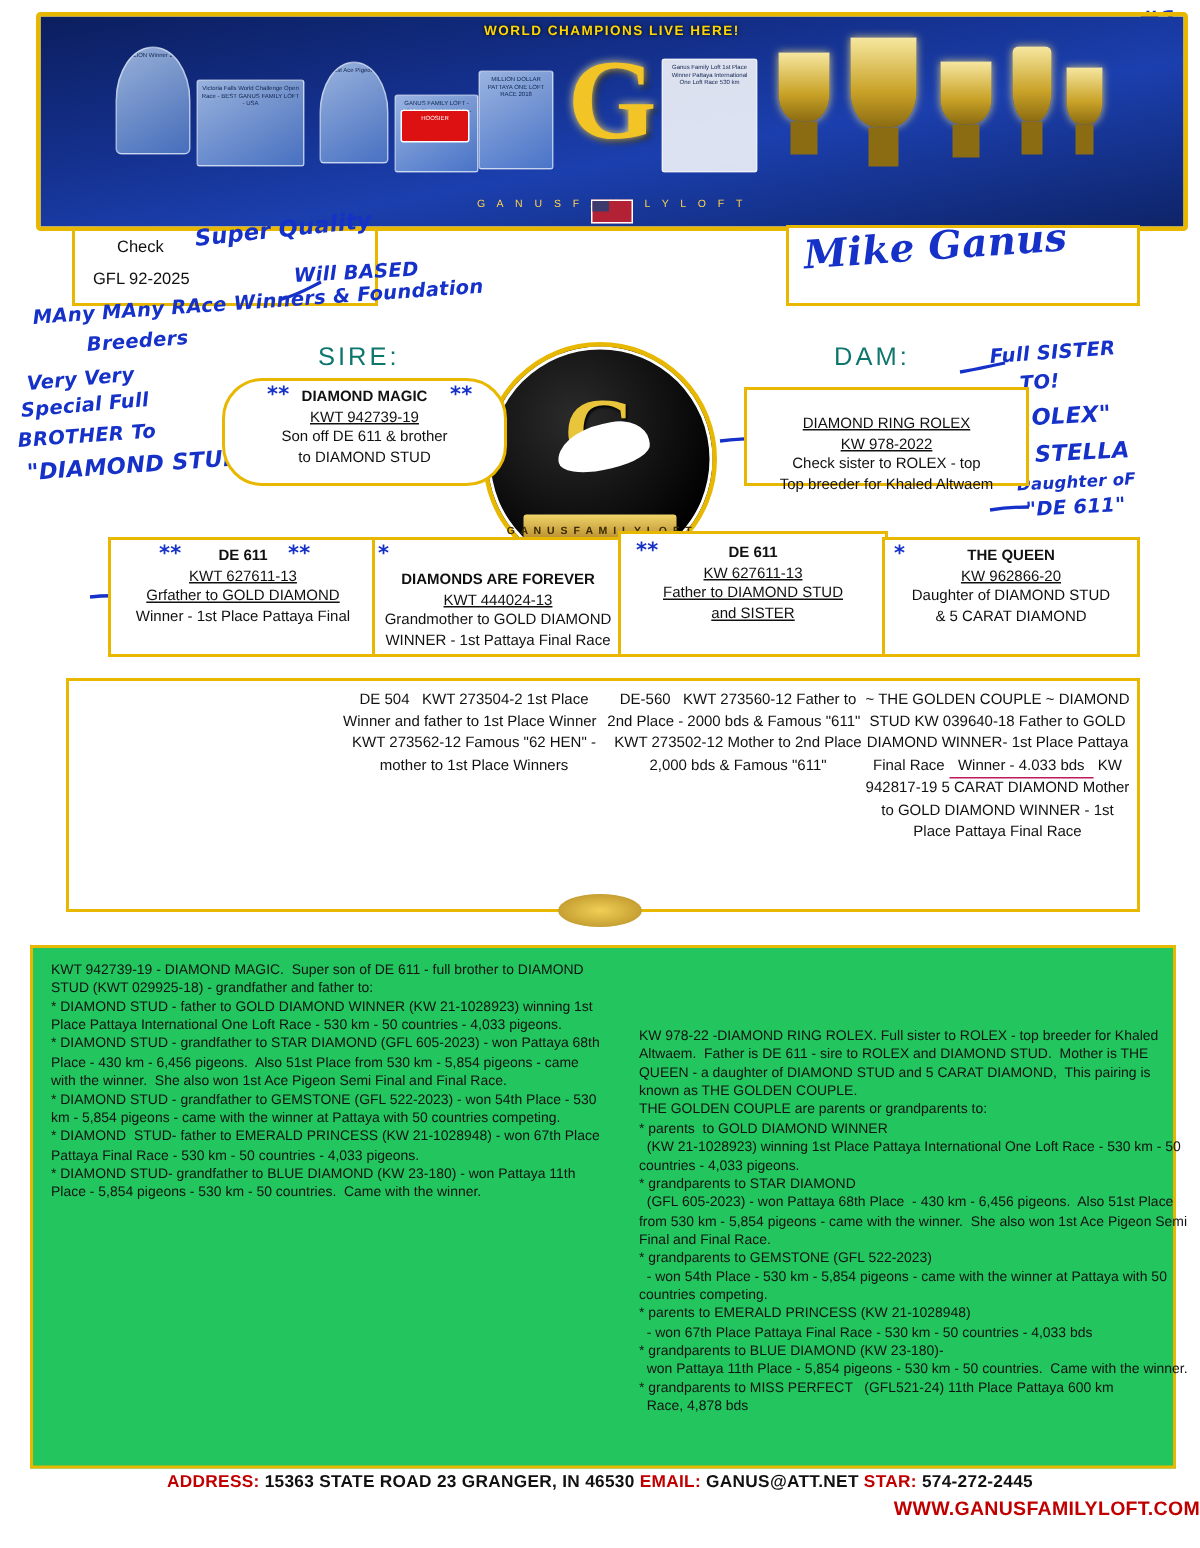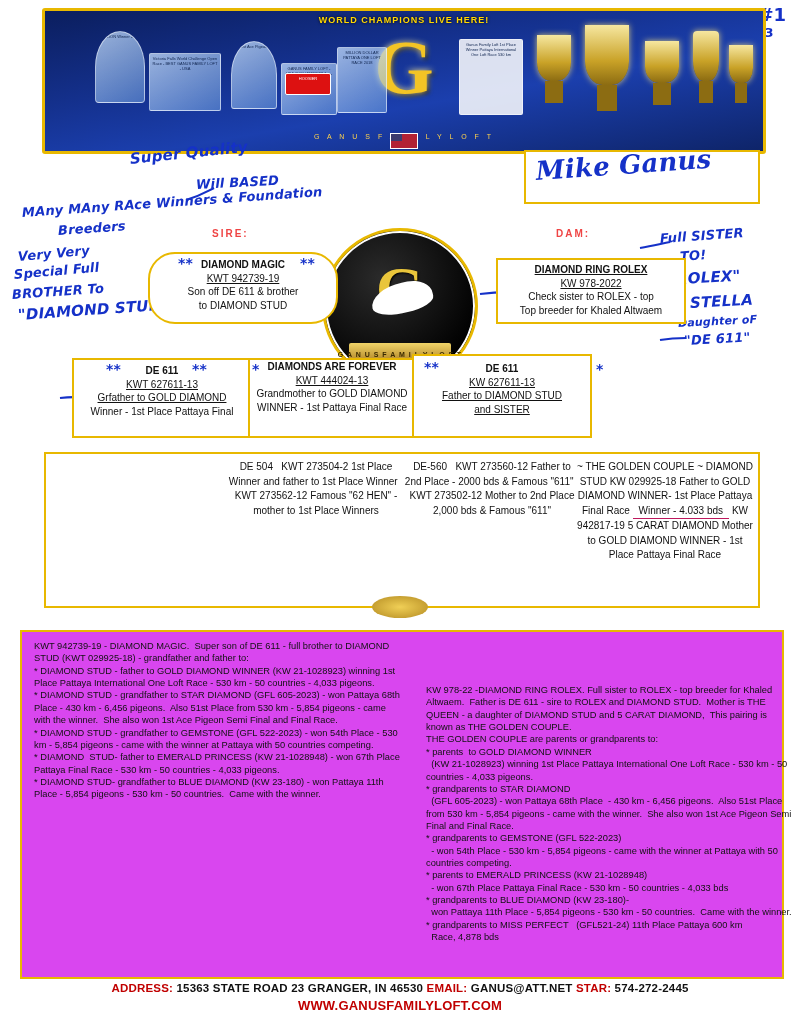"WORLD CHAMPIONS LIVE HERE!" .banner { left: 42px -> 24px; padding-left: none -> 44px }
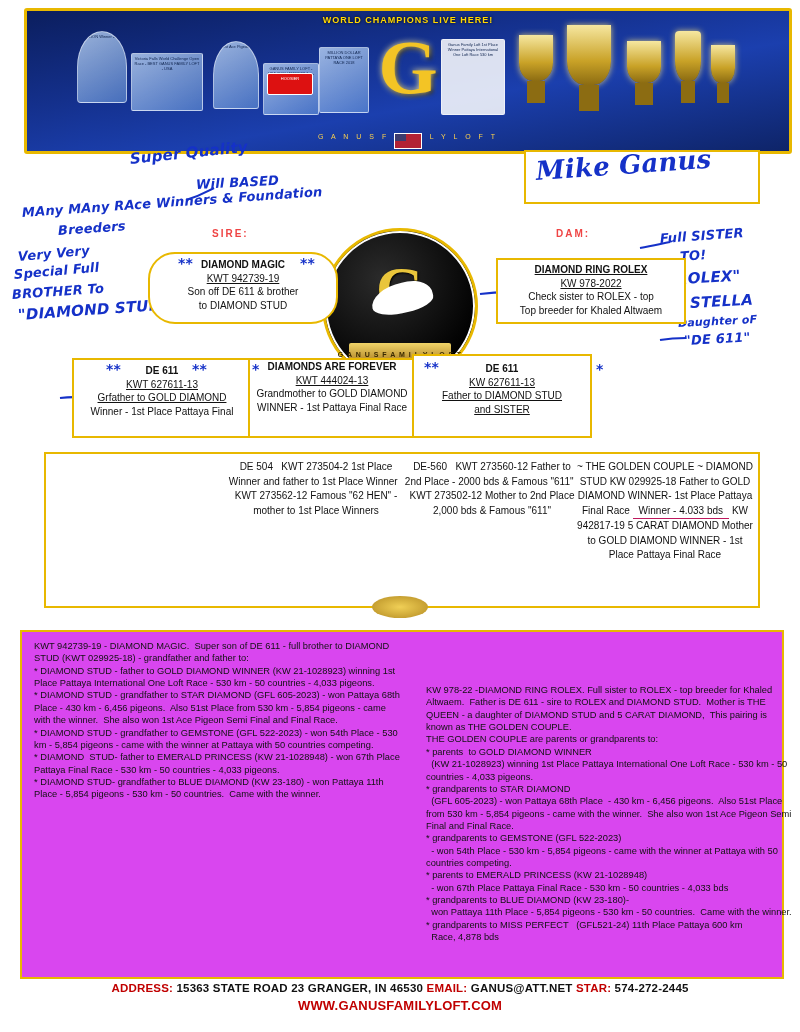"Check" div.checkbox { html: none -> <div> <span>Check</span> <span>GFL 92-2025</span> </div> }
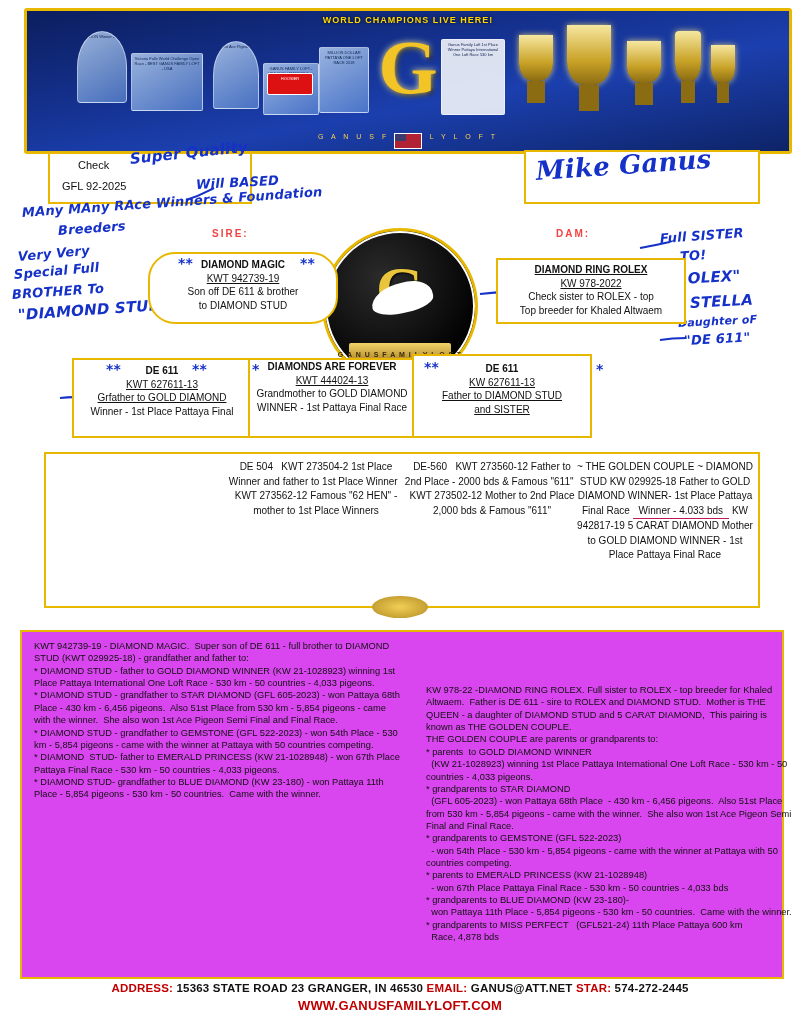"SIRE:" .hdr { color: #ef4444 -> #0f766e; font-size: 10px -> 17px; font-weight: bold -> normal }
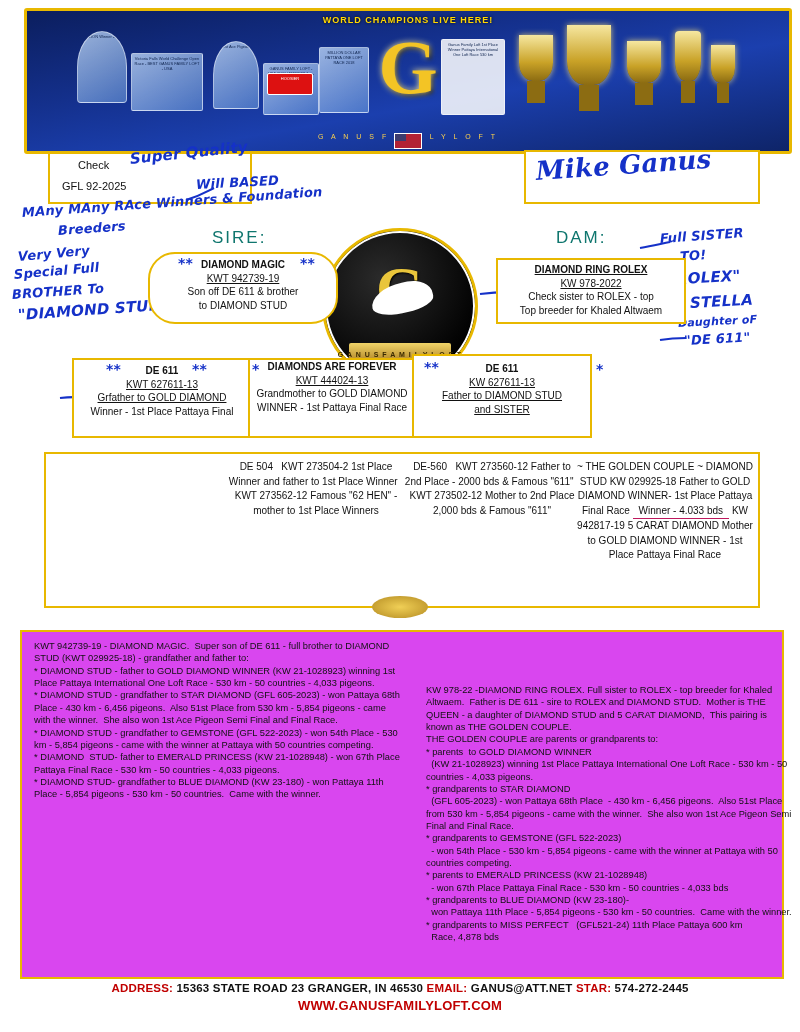"DIAMOND RING ROLEX" span.ln { font-weight: bold -> normal; margin-top: 3px -> 16px }
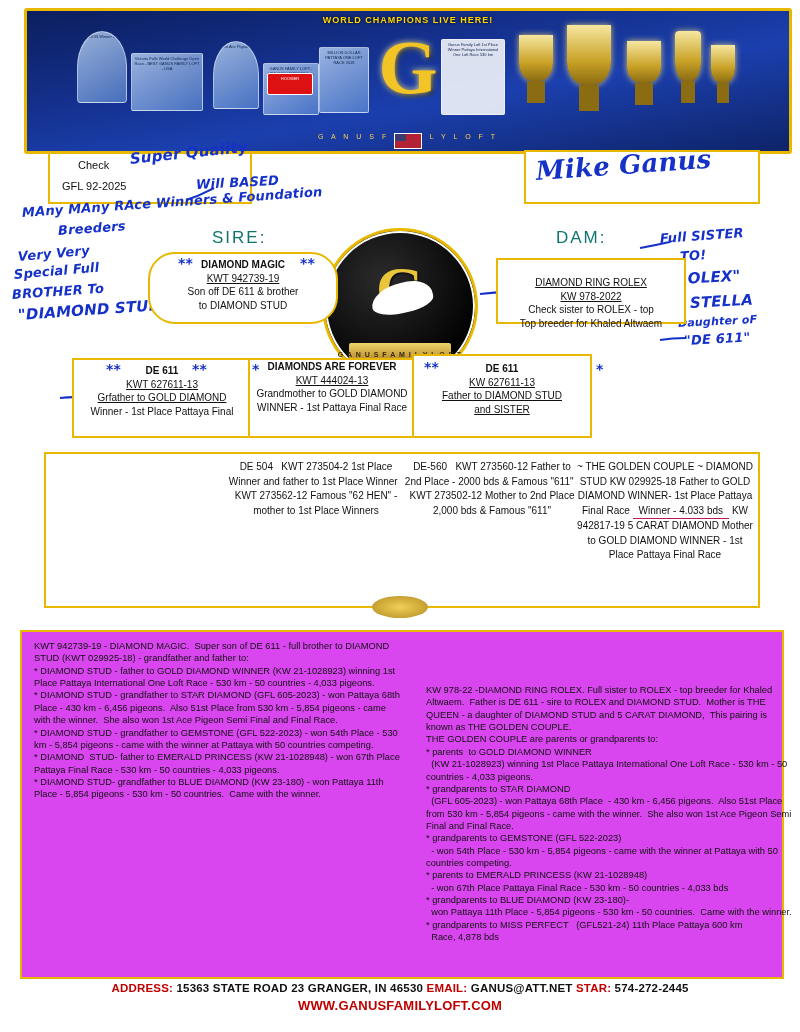"THE QUEEN" div.pbox { html: none -> <div> <span>THE QUEEN</span> <span>KW 962866-20</span> <span>Daughter of DIAMOND STUD</span> <span>&amp; 5 CARAT DIAMOND</span> </div> }
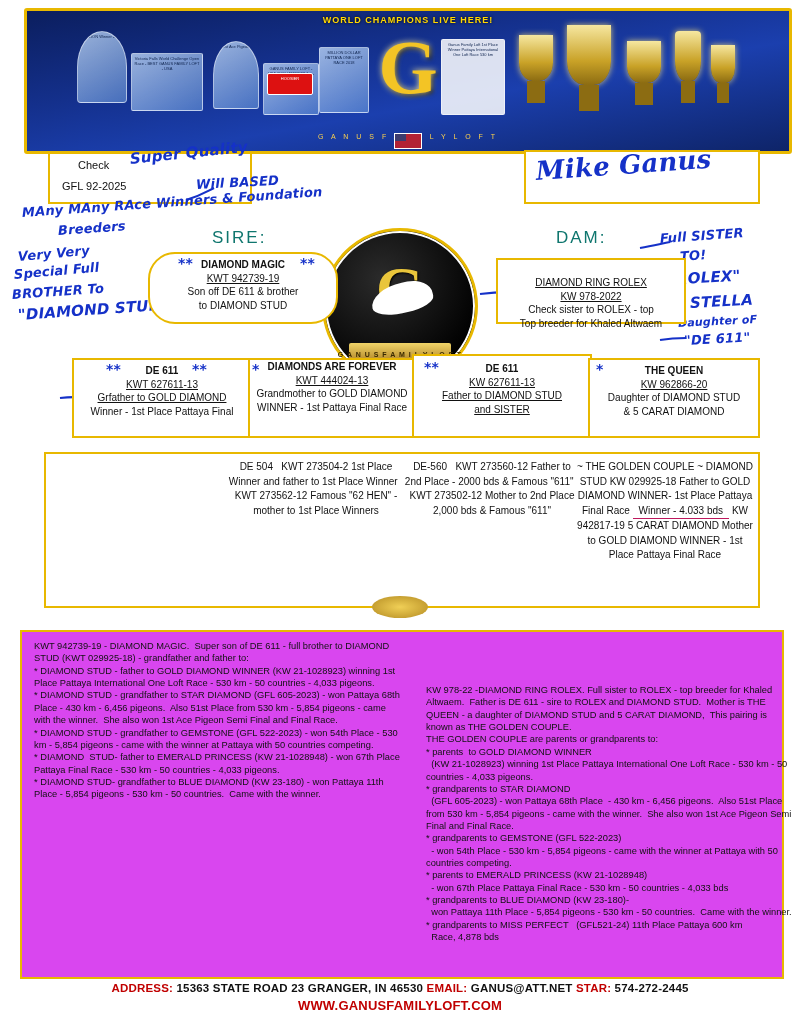"DIAMONDS ARE FOREVER" span.ln { margin-top: 0 -> 20px }
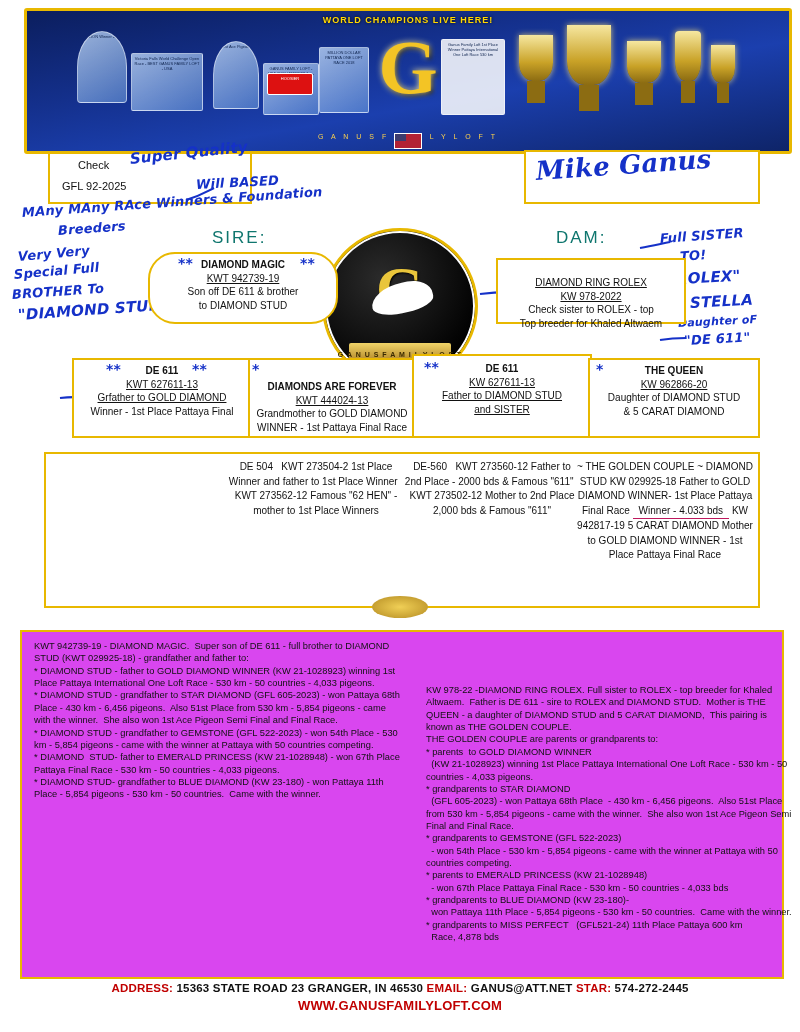"KW 029925-18" span.ln { text: 029925-18 -> 039640-18 }
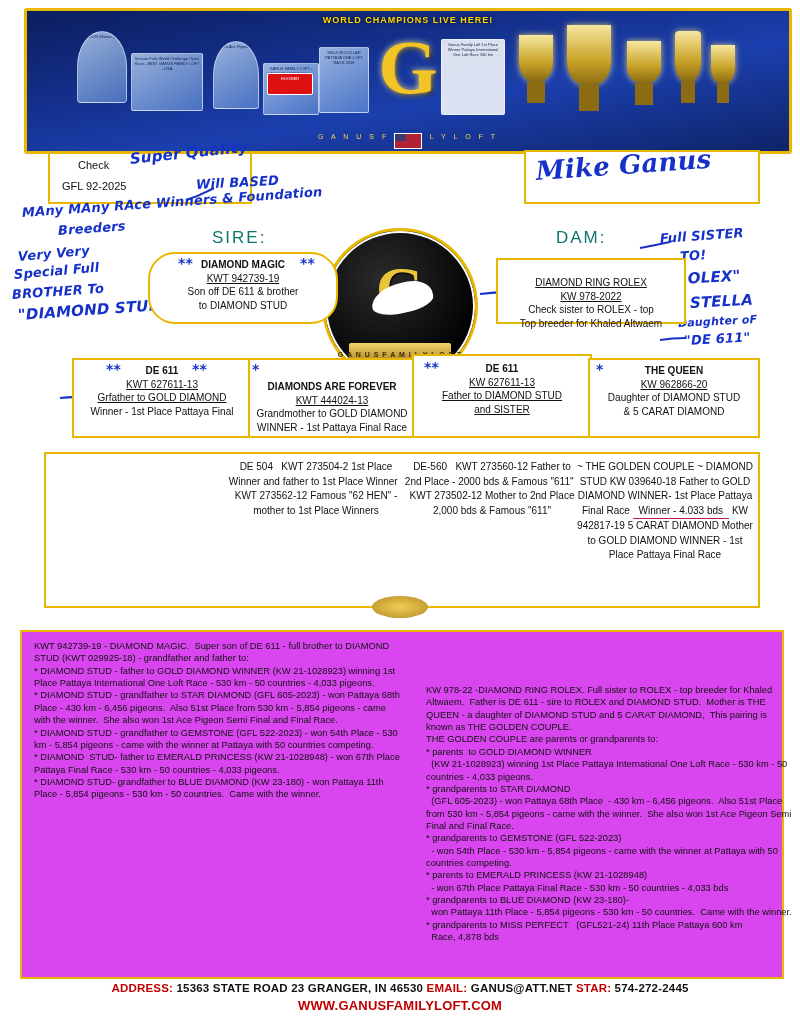"KWT 942739-19 - DIAMOND MAGIC." .textbox { background: #d946ef -> #22c55e }
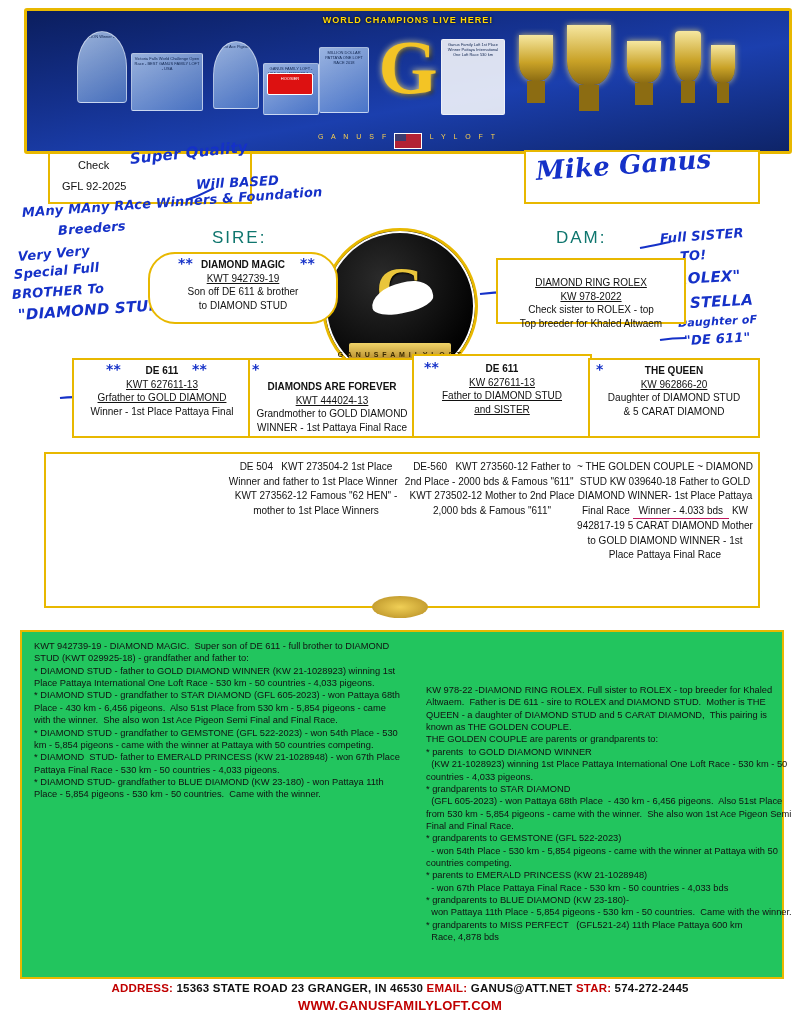"WWW.GANUSFAMILYLOFT.COM" .footer .l2 { text-align: none -> right }
